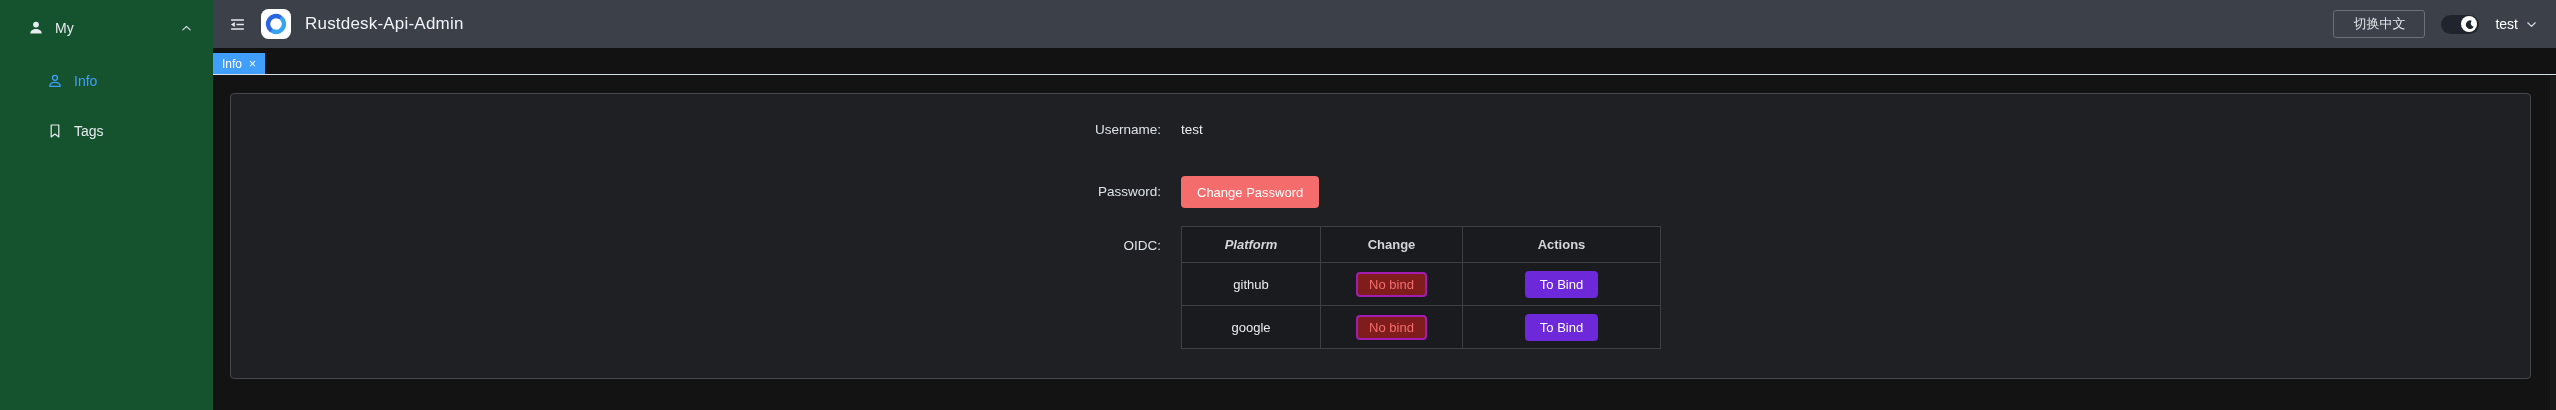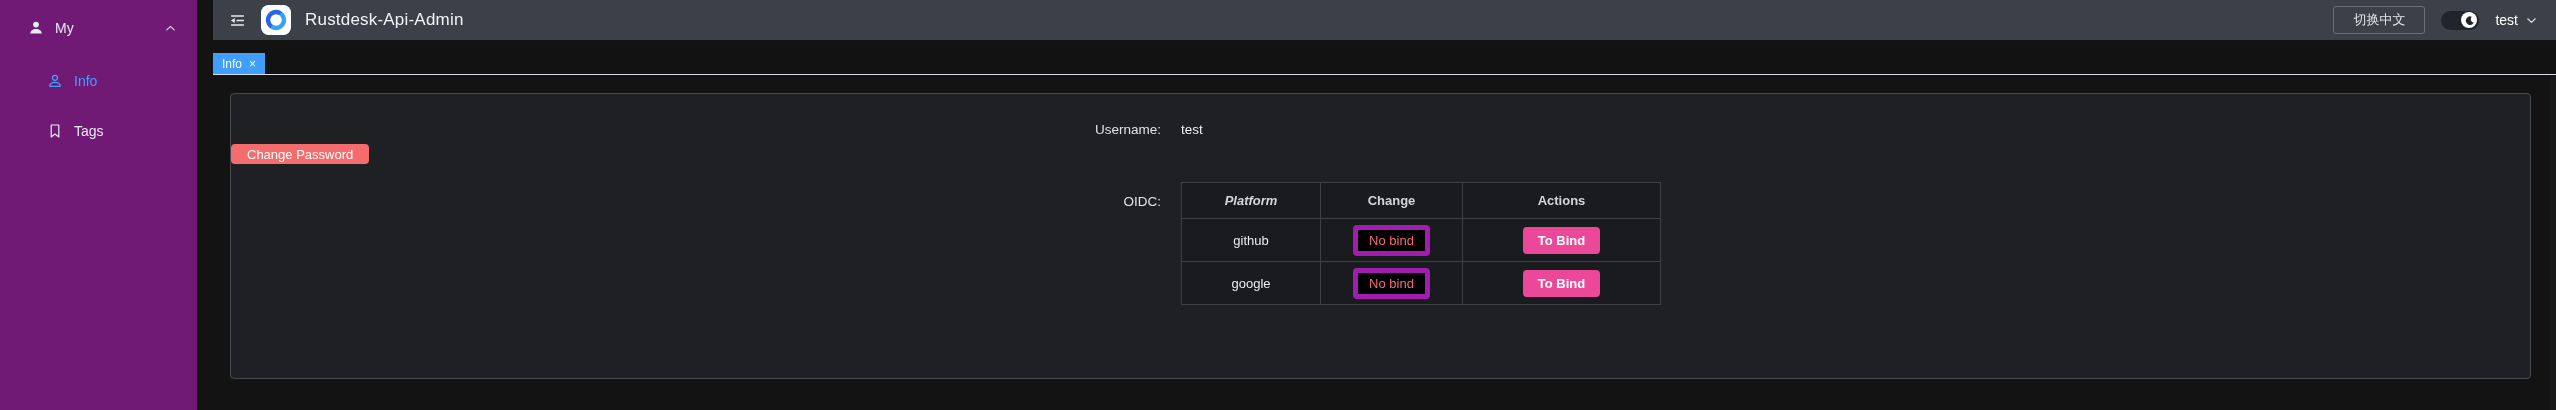"My" .sidebar { background: #701a75 -> #14532d; width: 197px -> 213px }
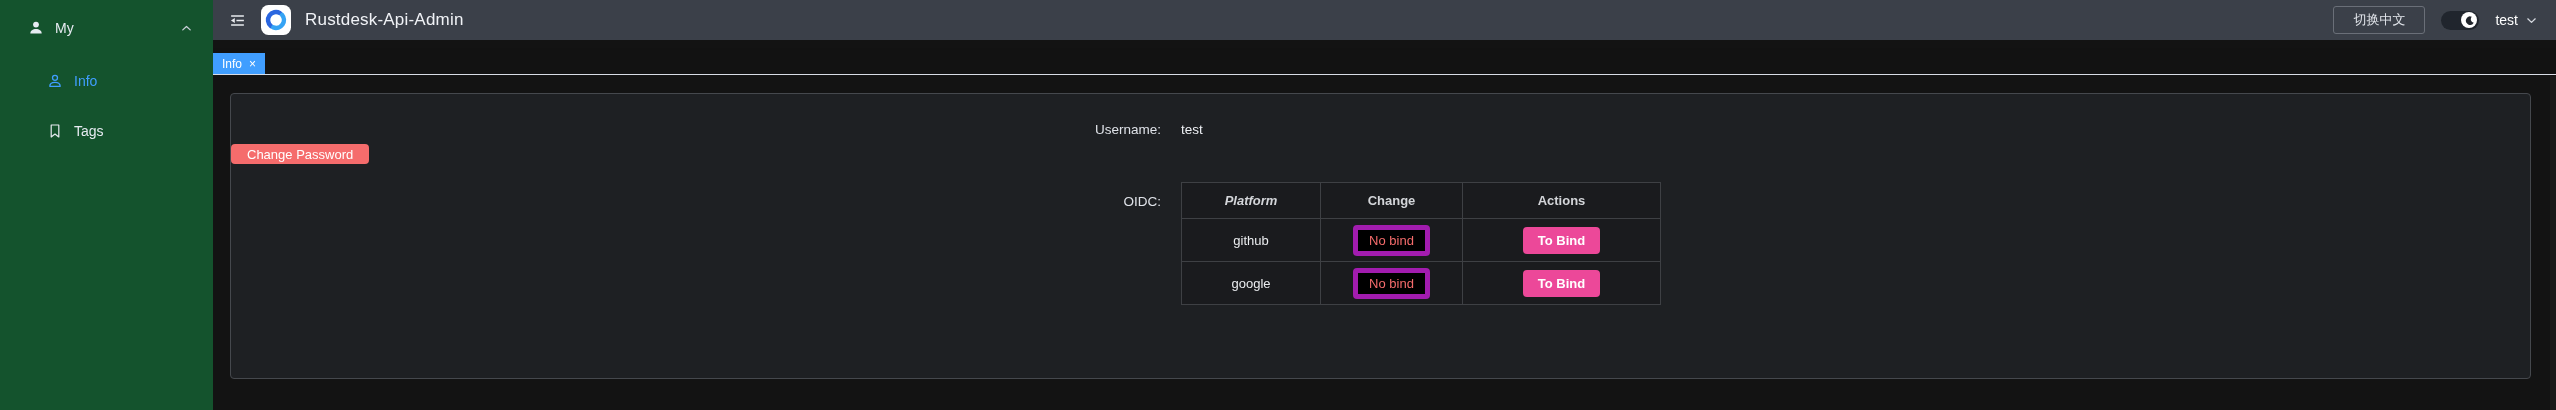"Rustdesk-Api-Admin" .header { height: 40px -> 48px }
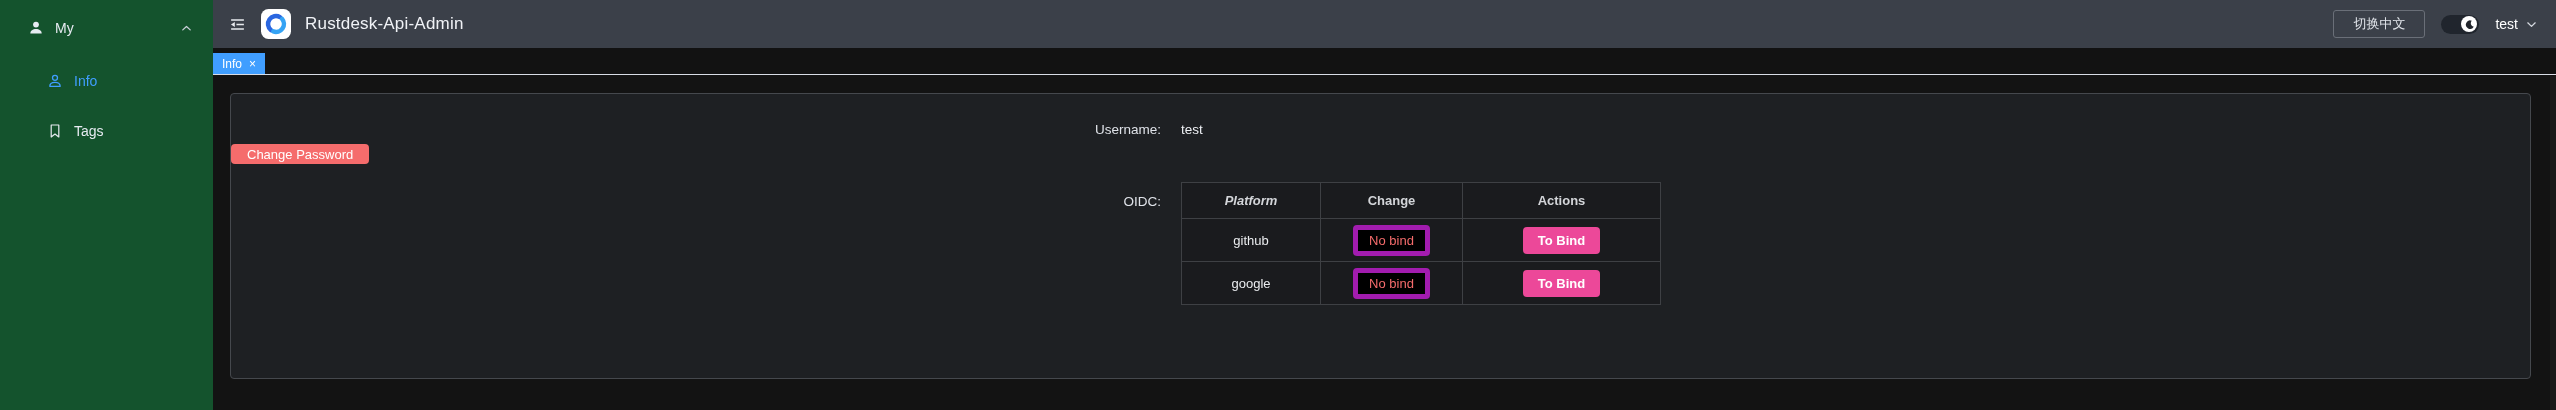"Username:" .row-username { margin-bottom: 4px -> 36px }
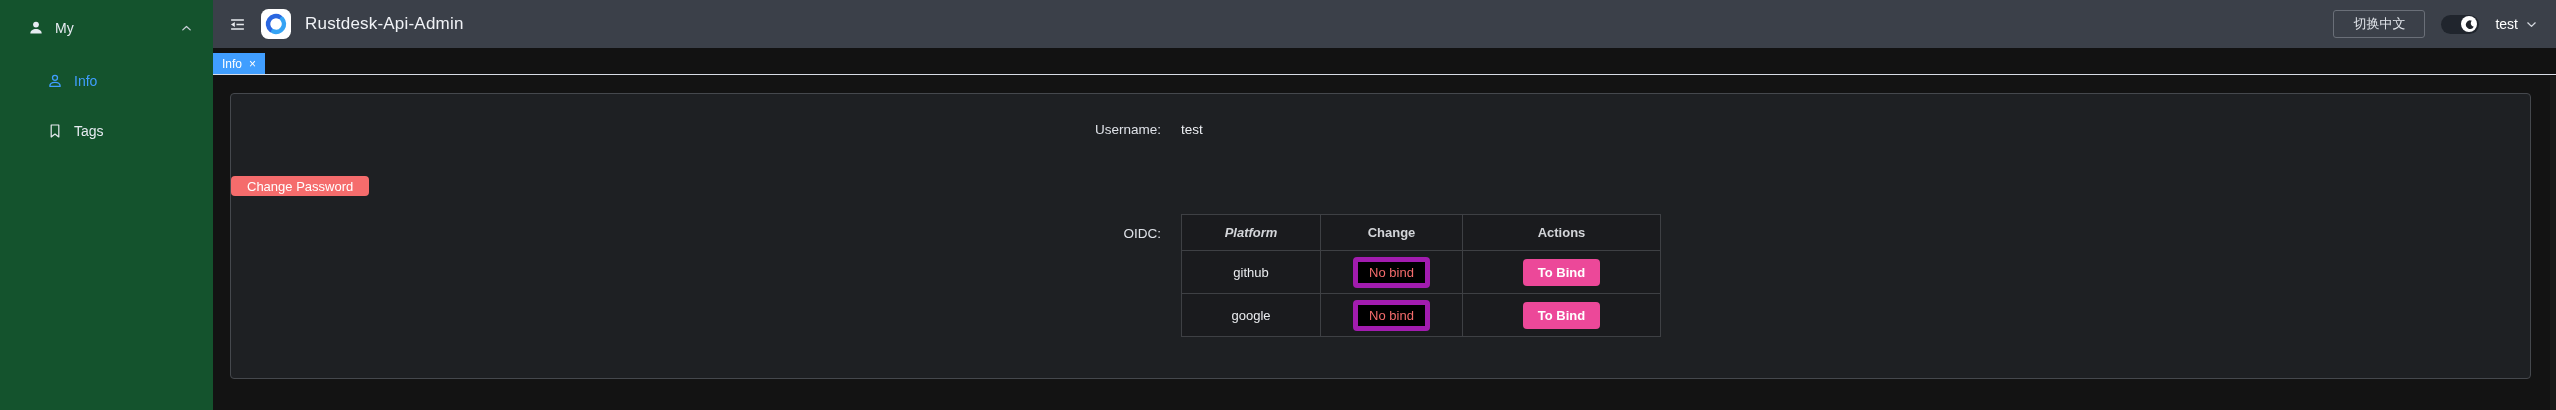"Password:" span.form-label { html: none -> <span>Password:</span> }
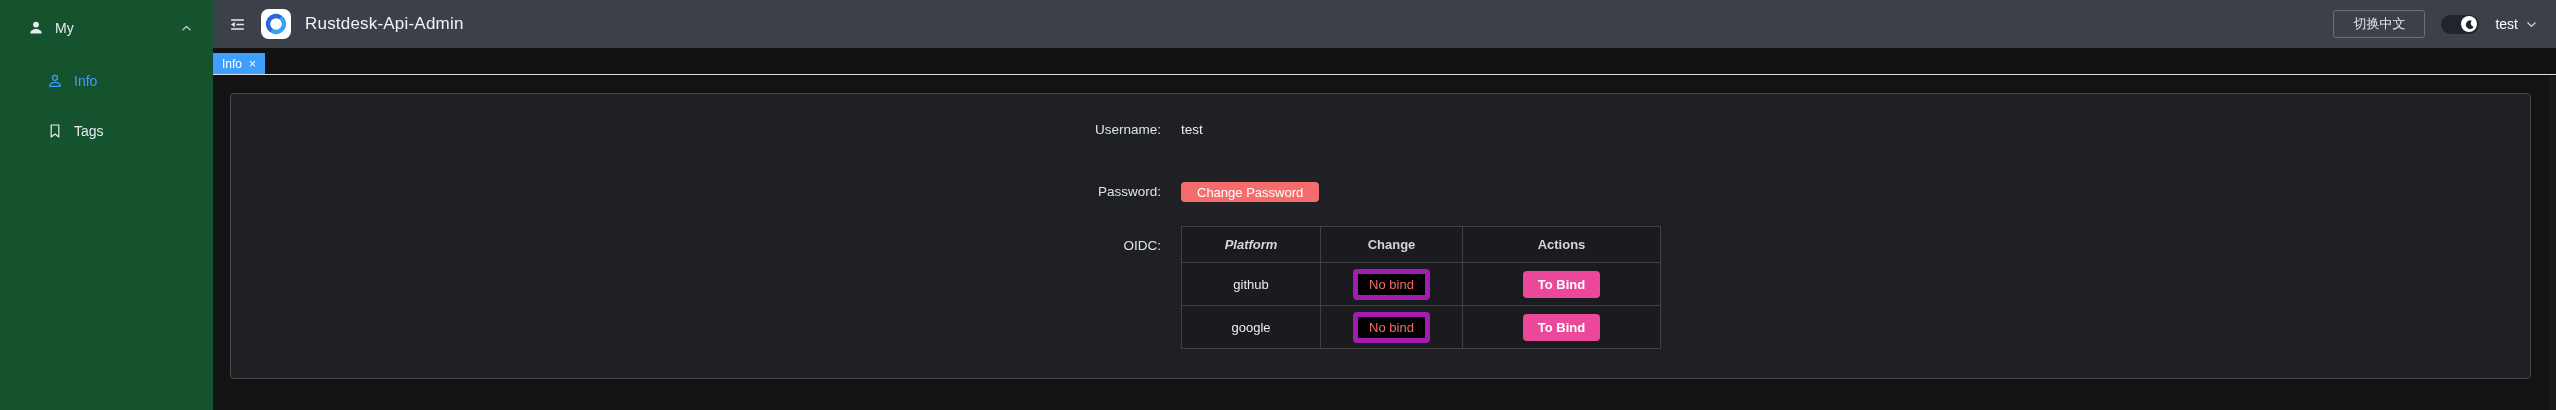"Change Password" .btn-danger { height: 20px -> 32px }
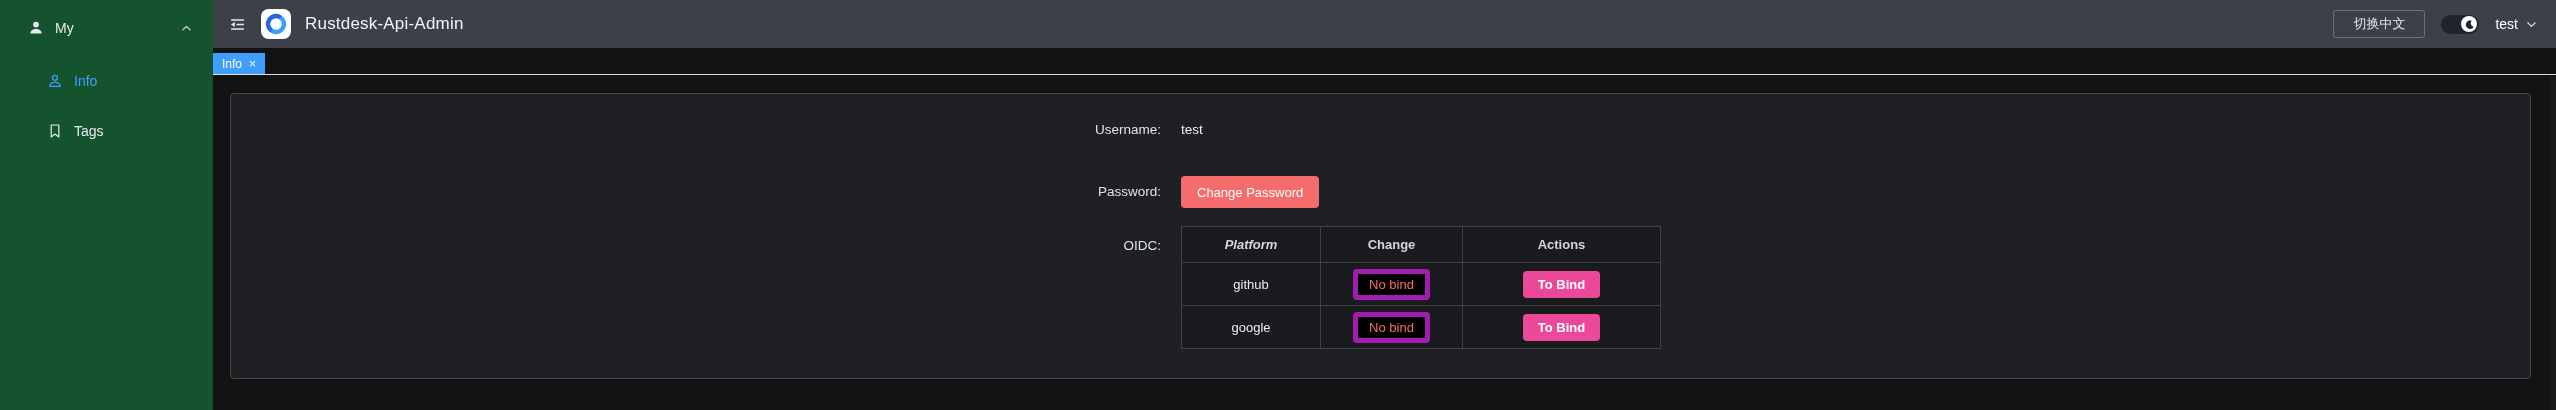"No bind" .tag-nobind { background: #000000 -> #7f1d1d; border: 5px solid #a21caf -> 2px solid #a21caf }
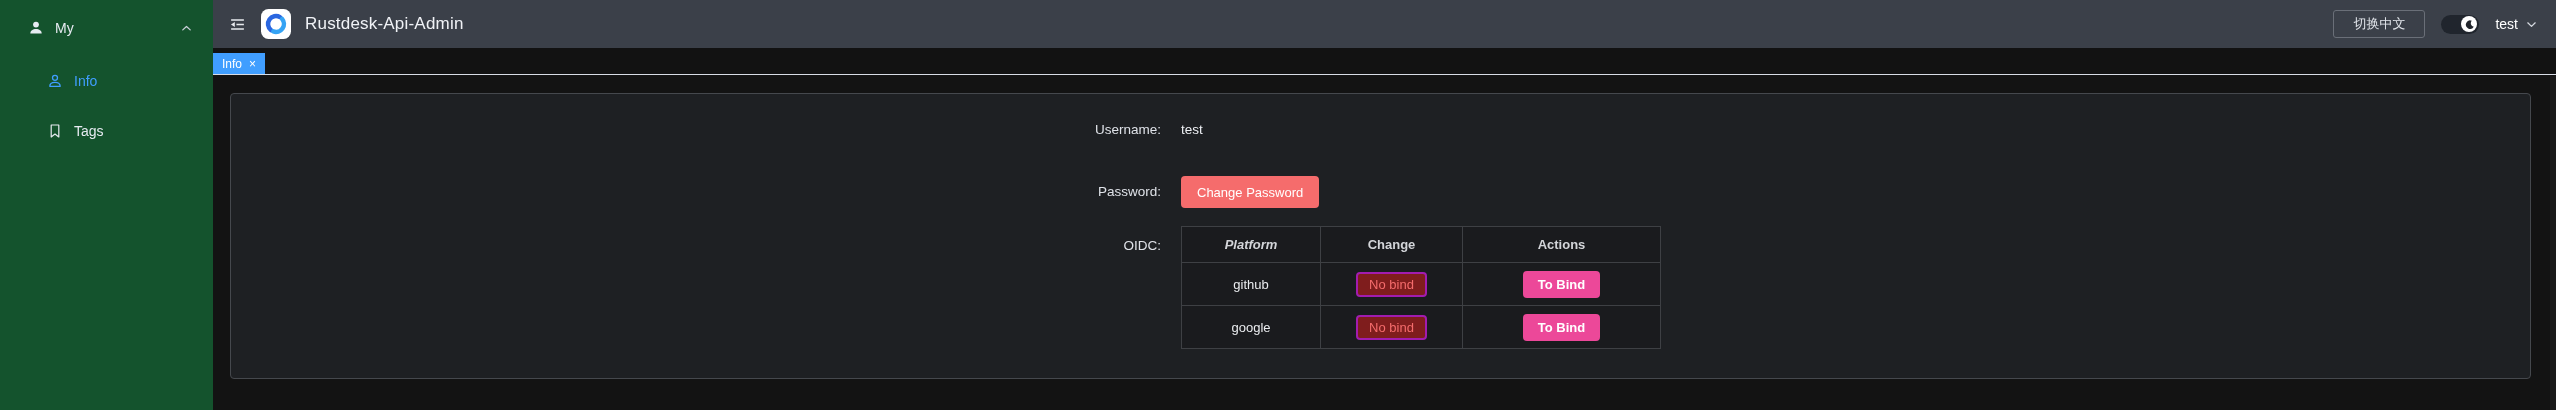"To Bind" .btn-success { background: #ec4899 -> #6d28d9; font-weight: bold -> none }
